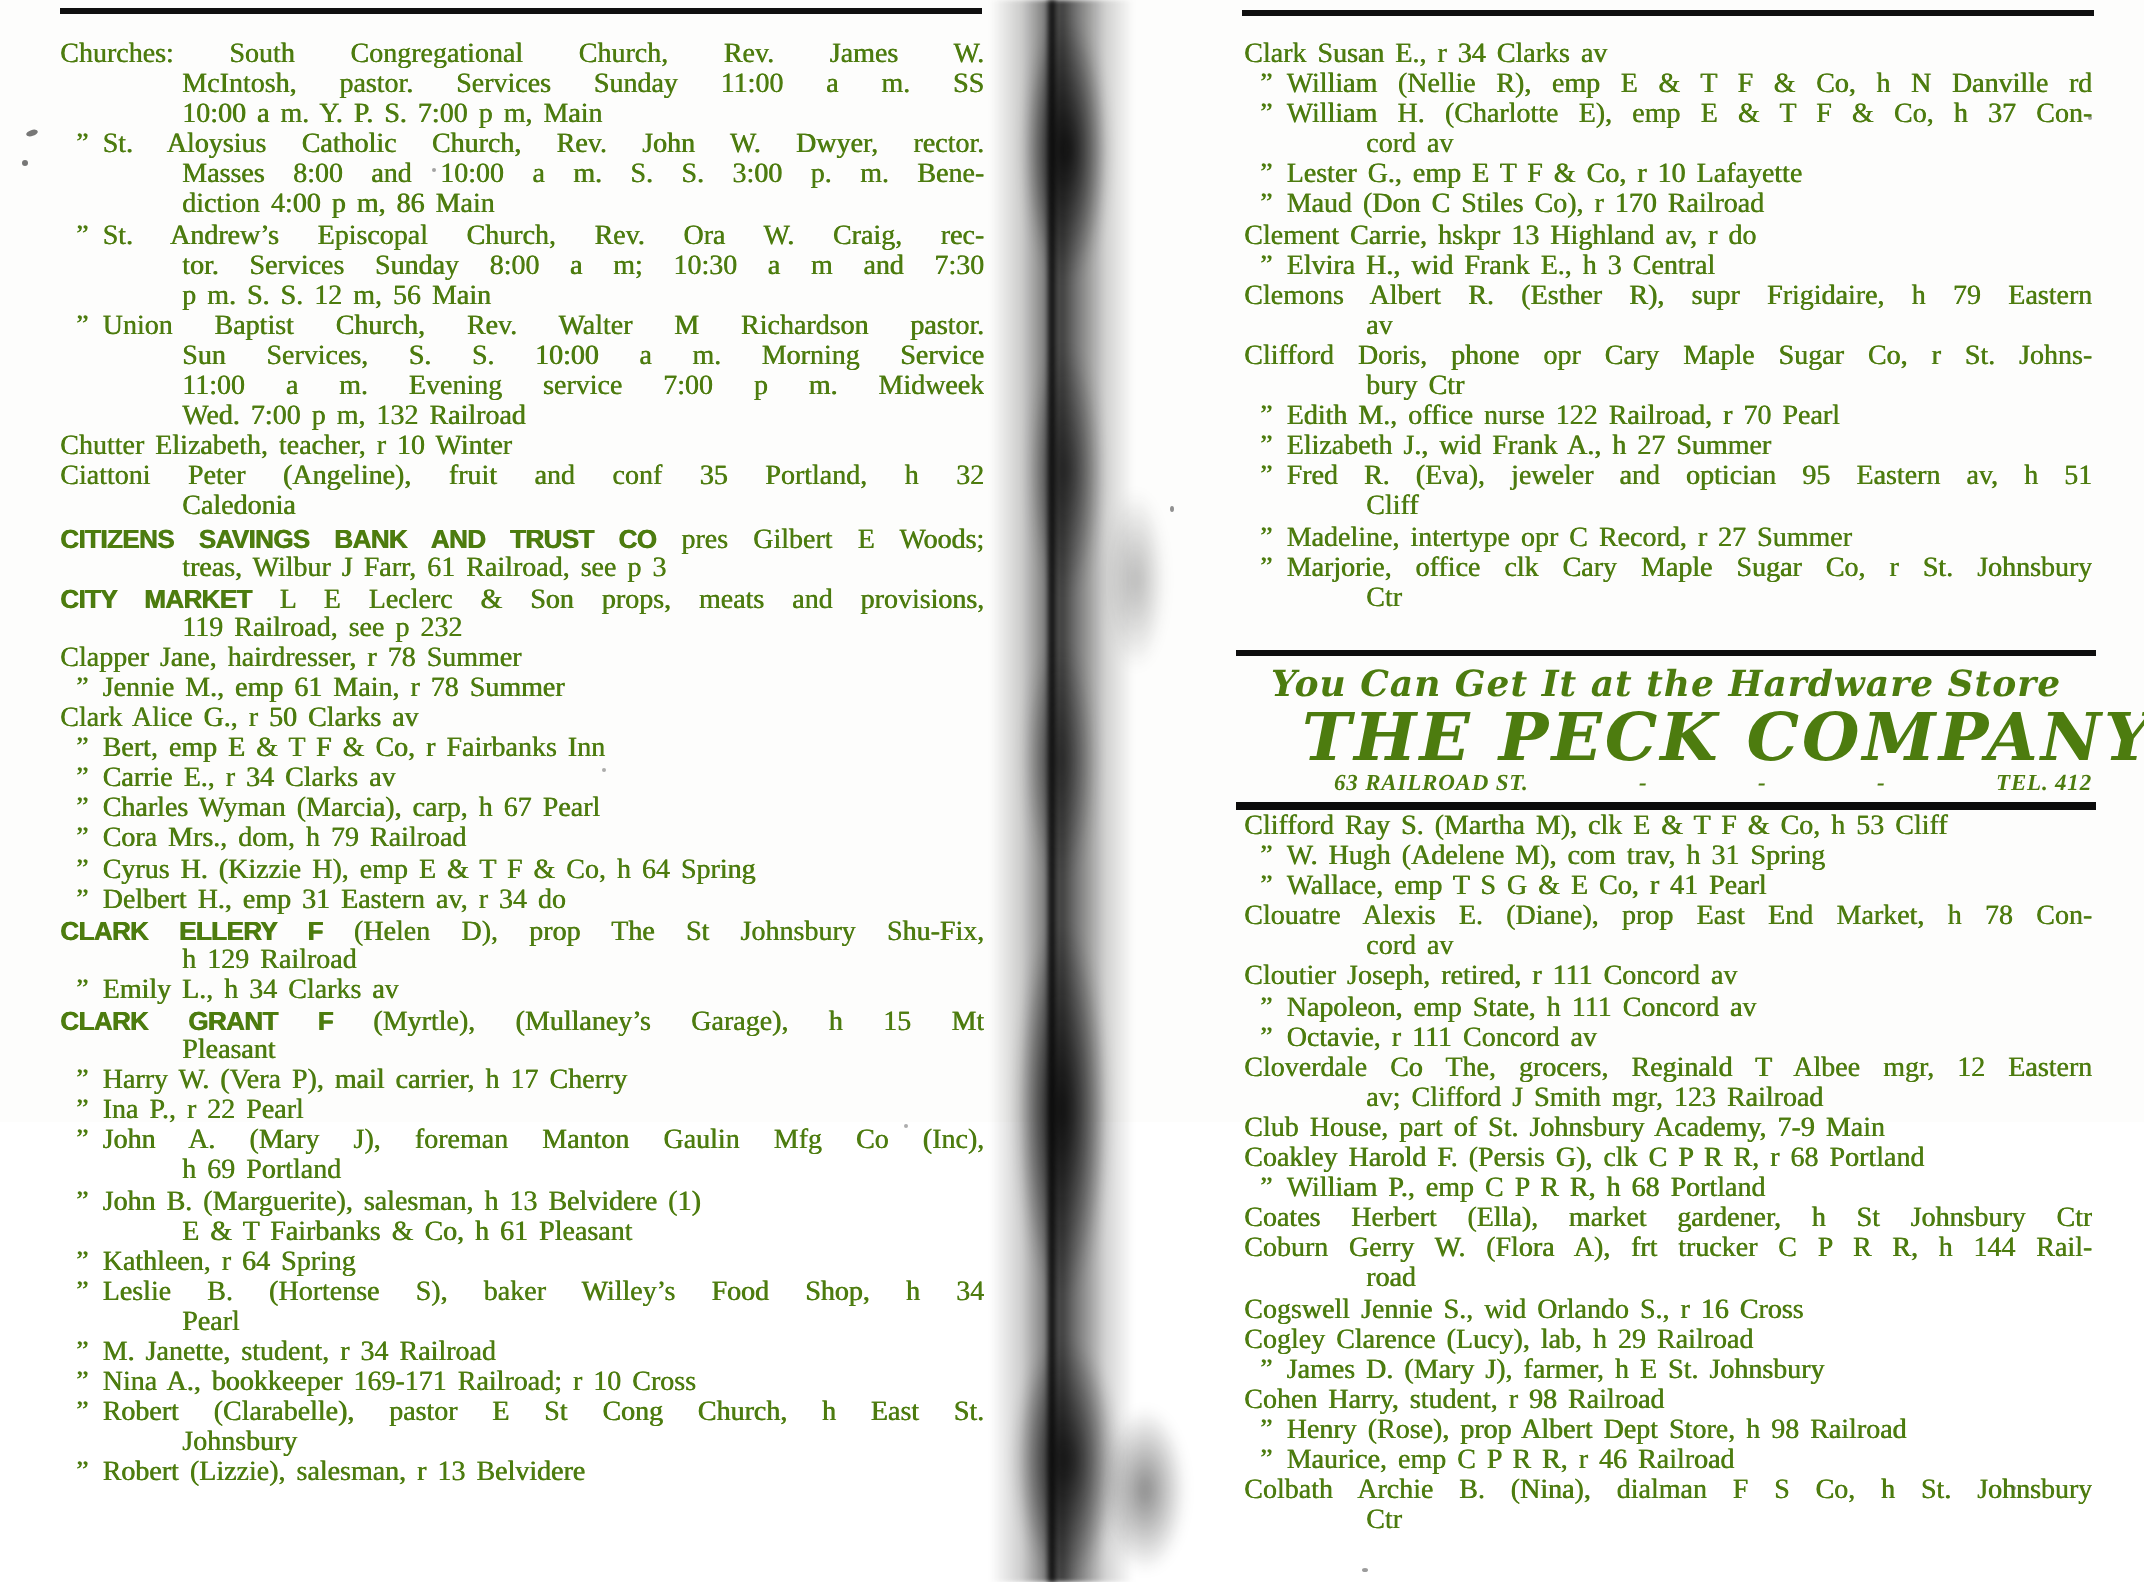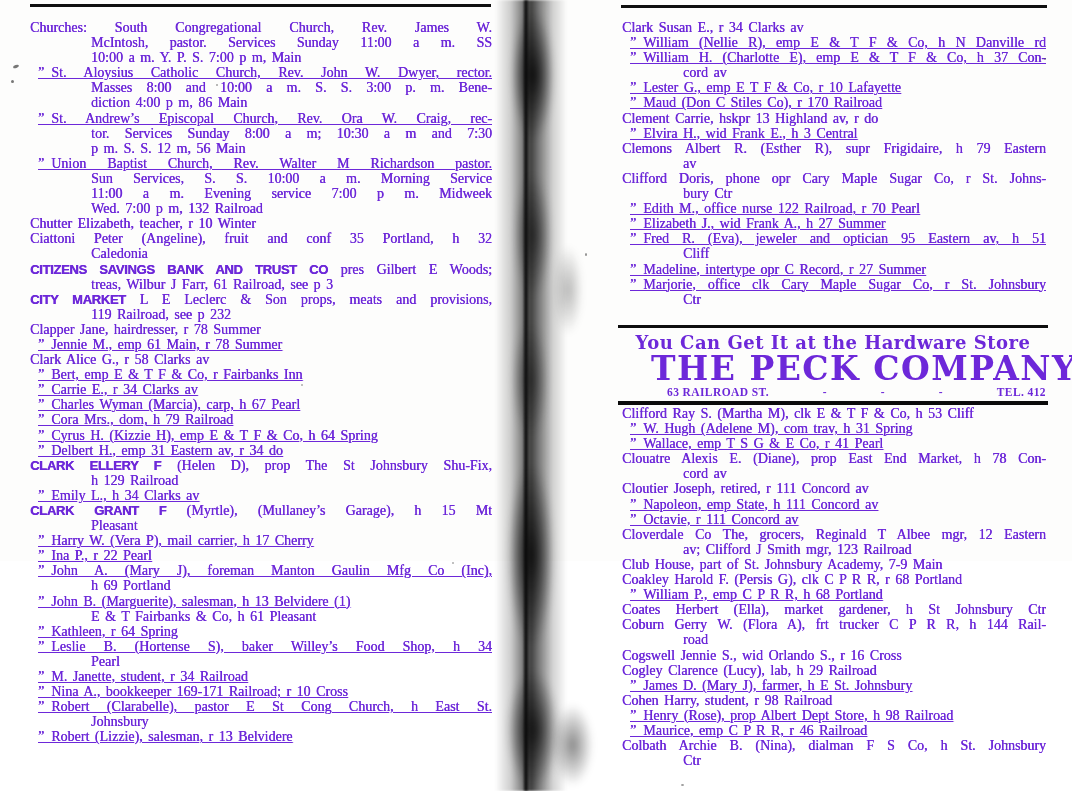"Churches: South Congregational Church," #page { color: #6d28d9 -> #4d7c0f }
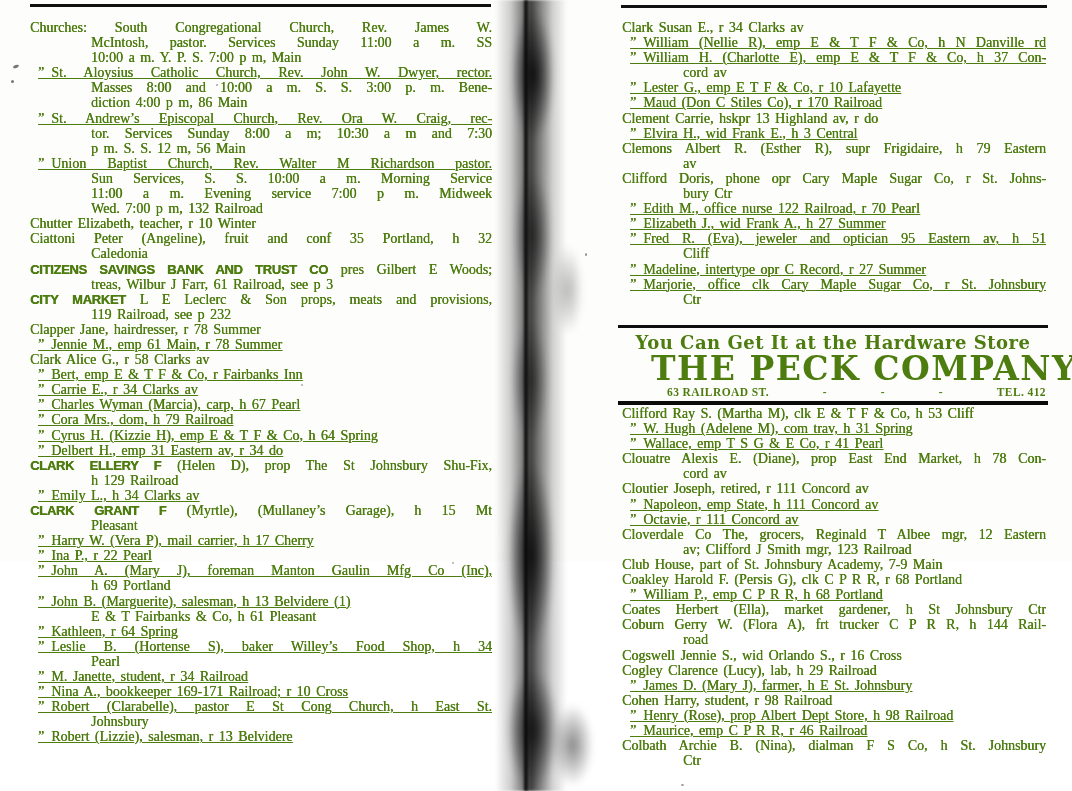"” William (Nellie R), emp" .ind1 { text-decoration: underline -> none }
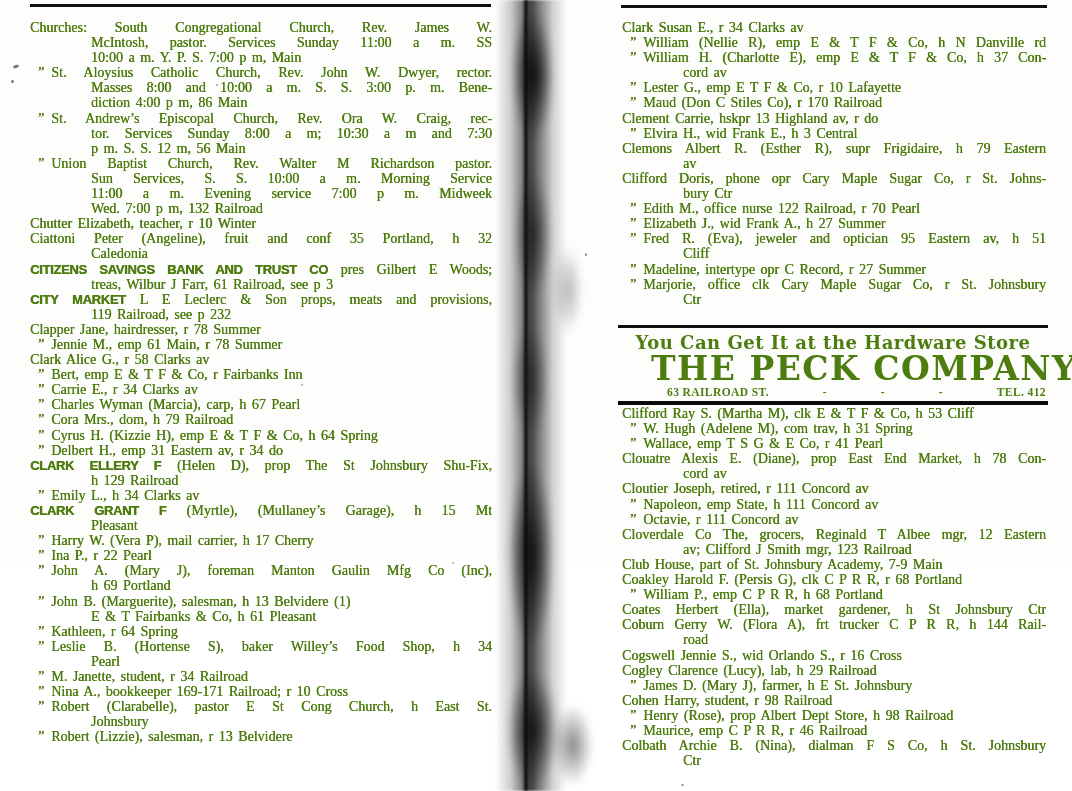"You Can Get It at" #peck-ad { font-style: none -> italic }
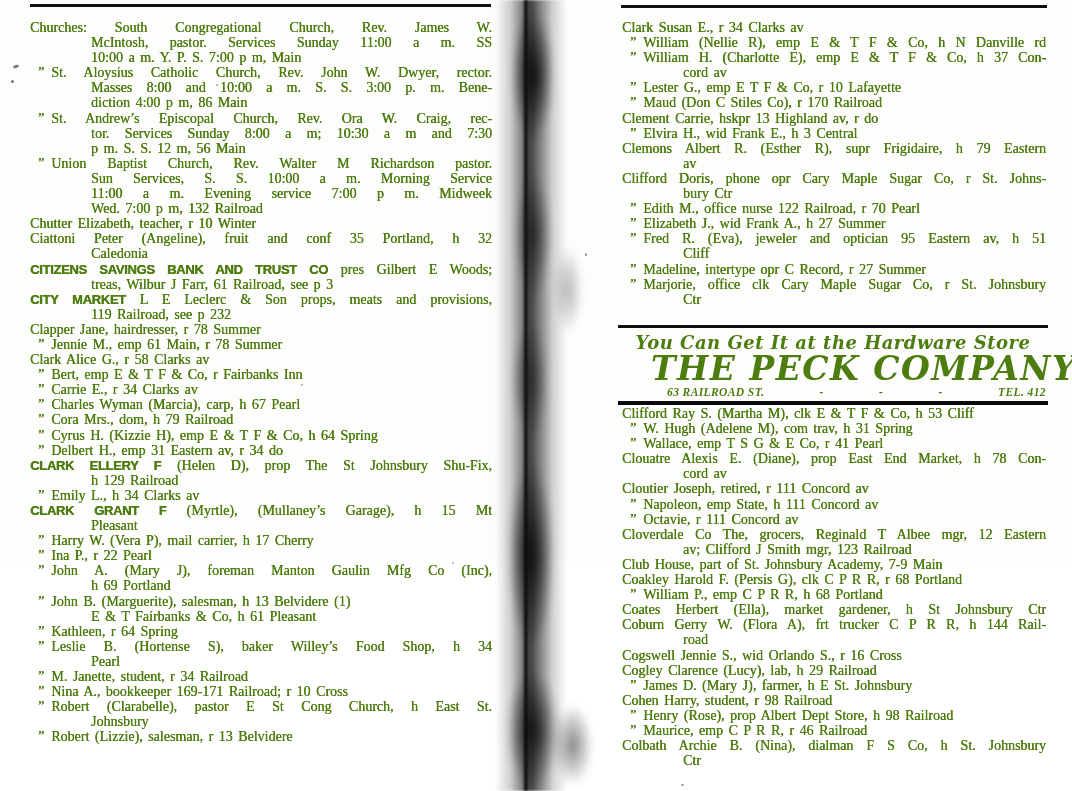"Clark Alice G., r 58" div.dline { text: 58 -> 50 }
